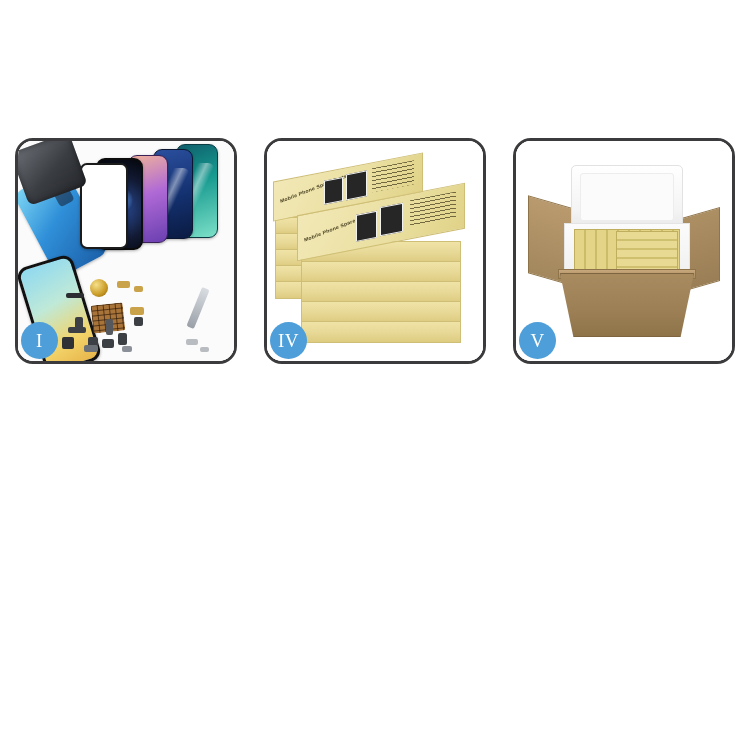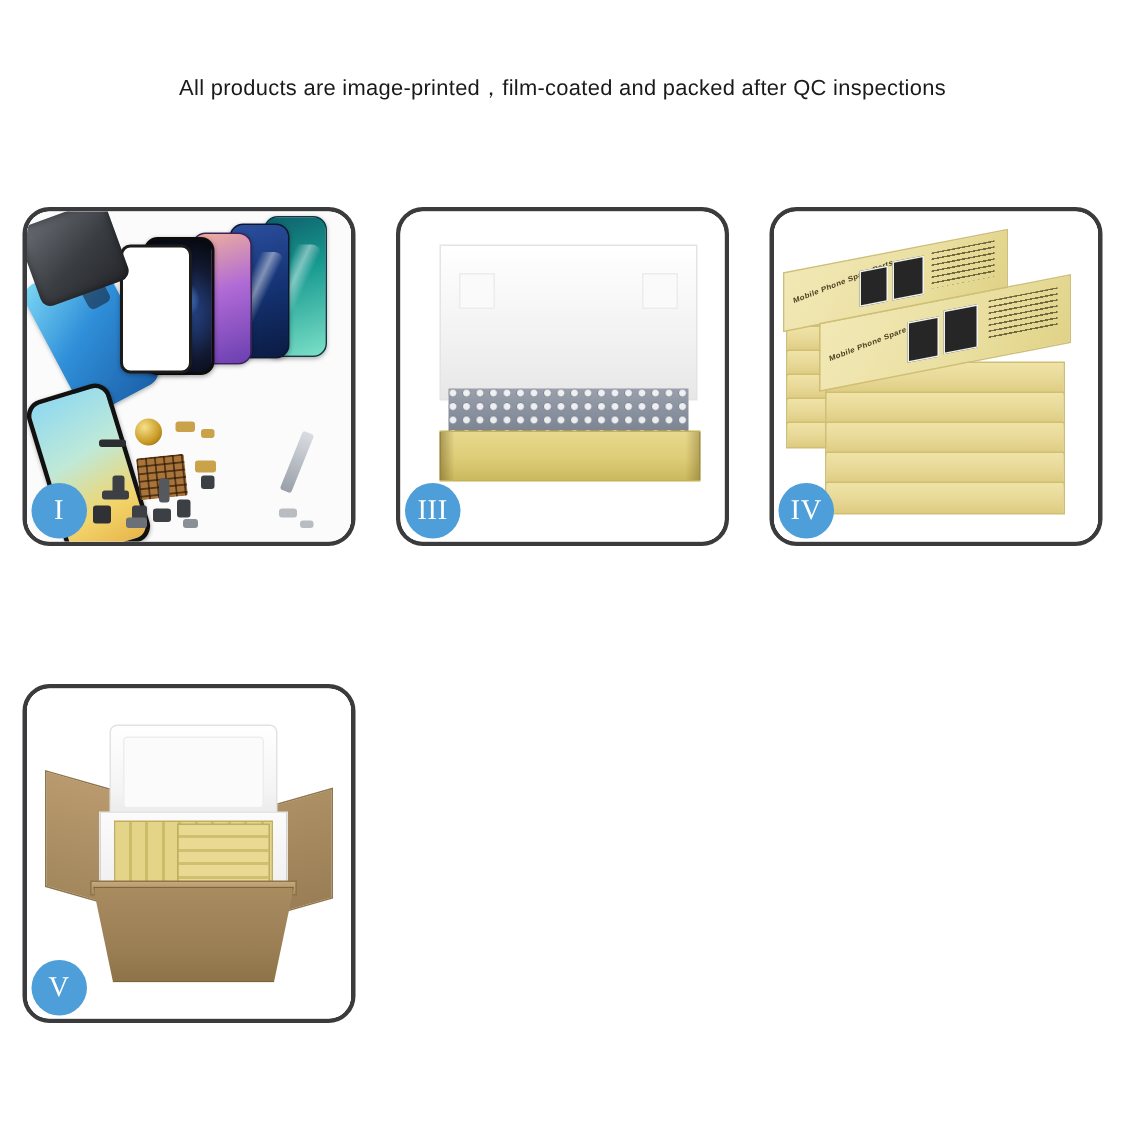"All products are" div.page-subtitle { html: <div>All products are image-printed，film-coated and packed after QC inspections</div> -> none }
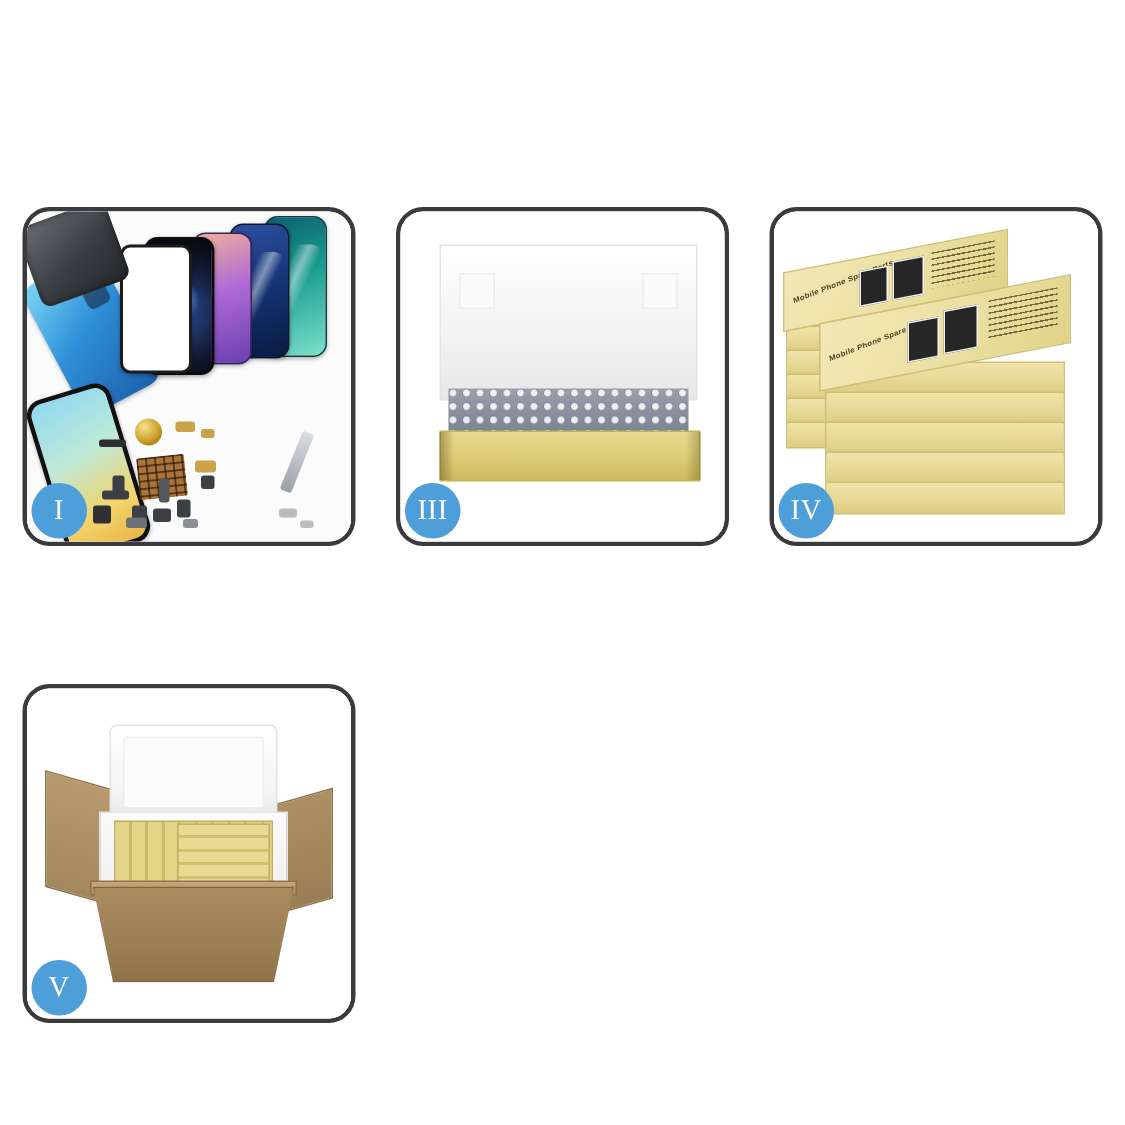"III" div.panel { html: <div> <div> <div> <div> <div></div> <div></div> </div> <div></div> <div></div> </div> </div> <div>III</div> </div> -> none }
